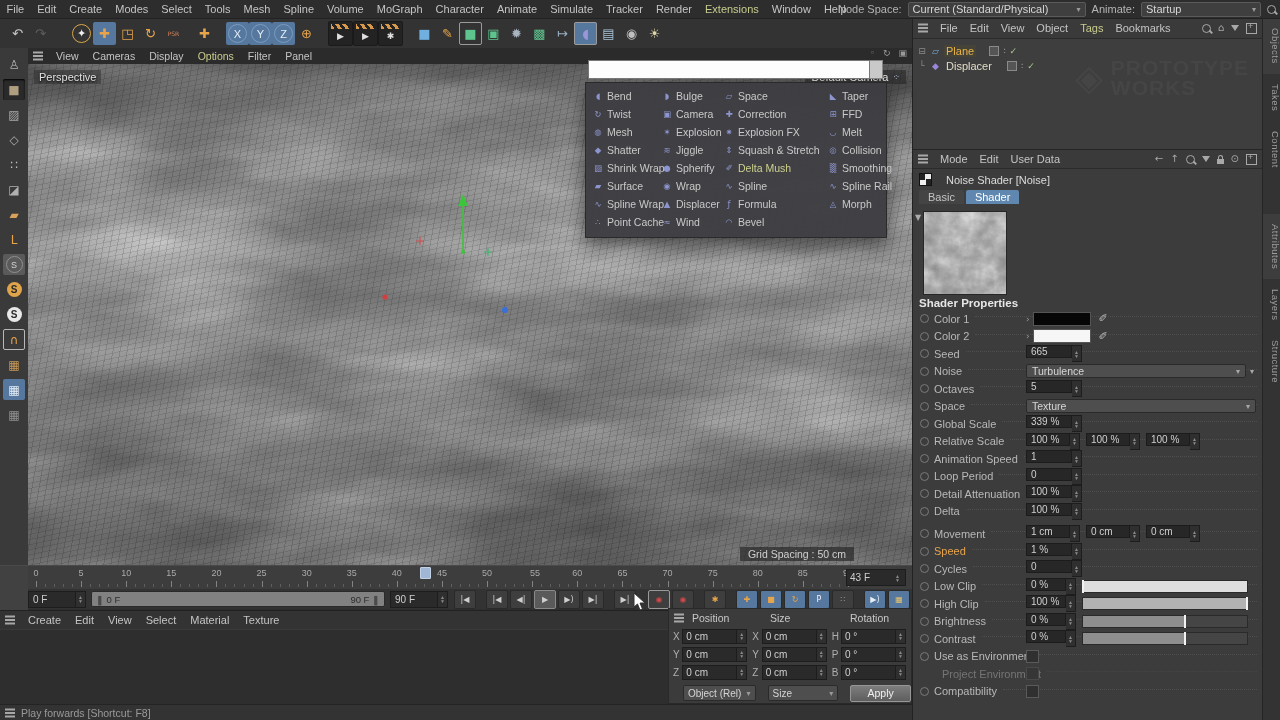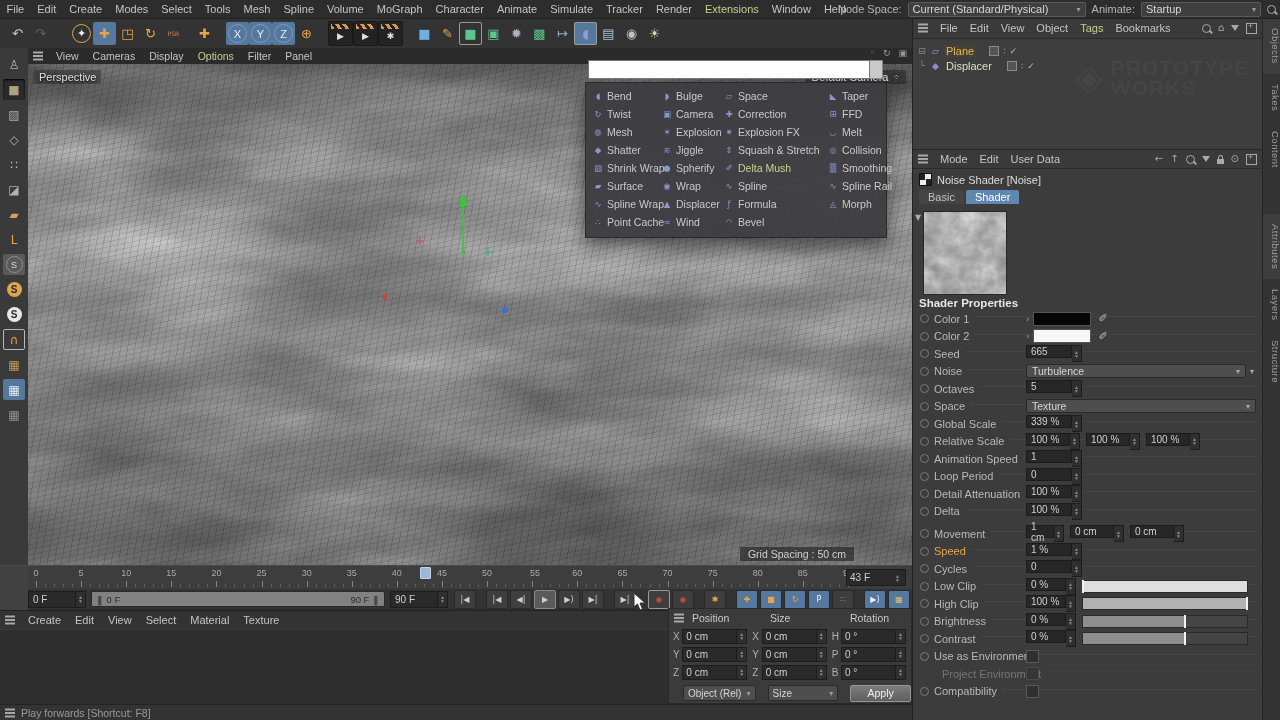"Noise Shader [Noise]" .shader-title { gap: 5px -> 14px }
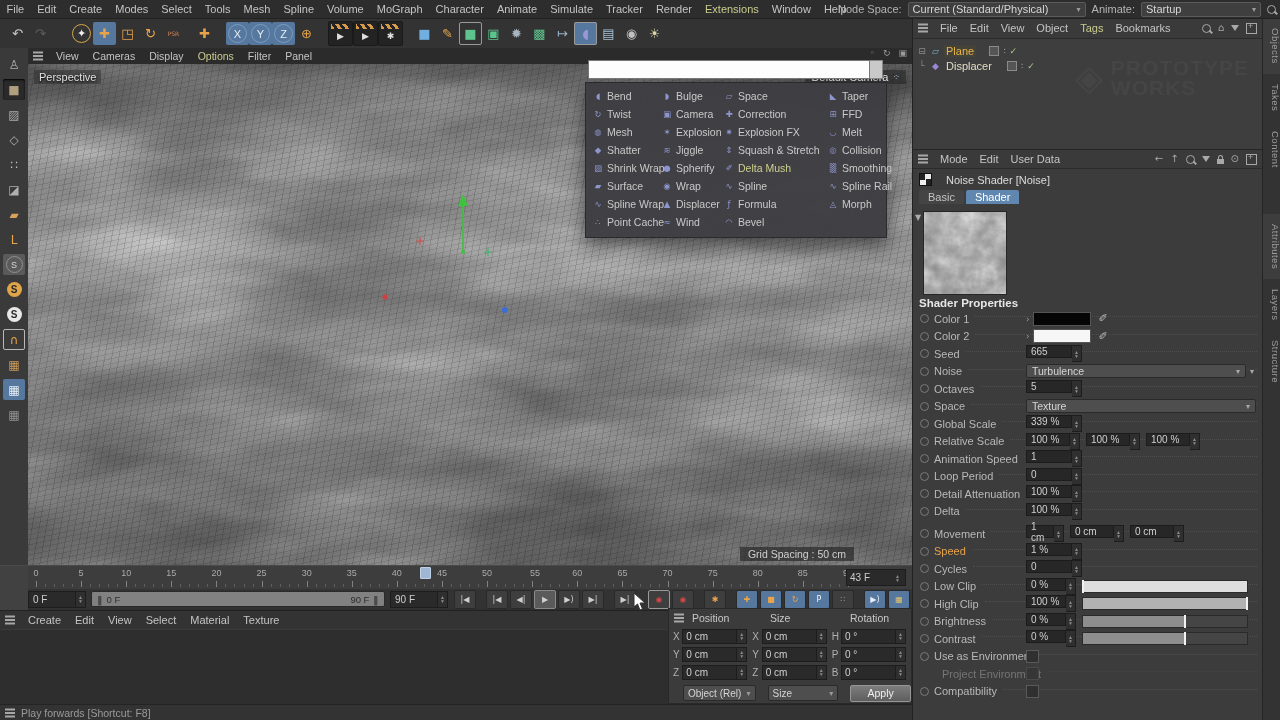"1 cm" span.fld { width: 28px -> 44px }
